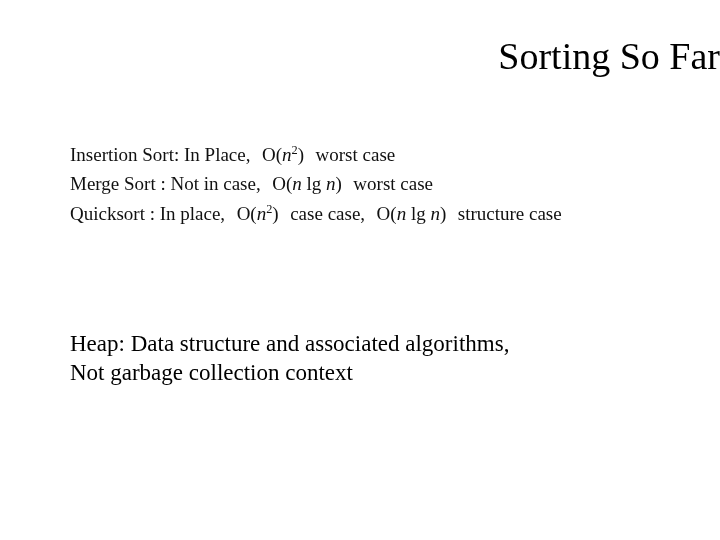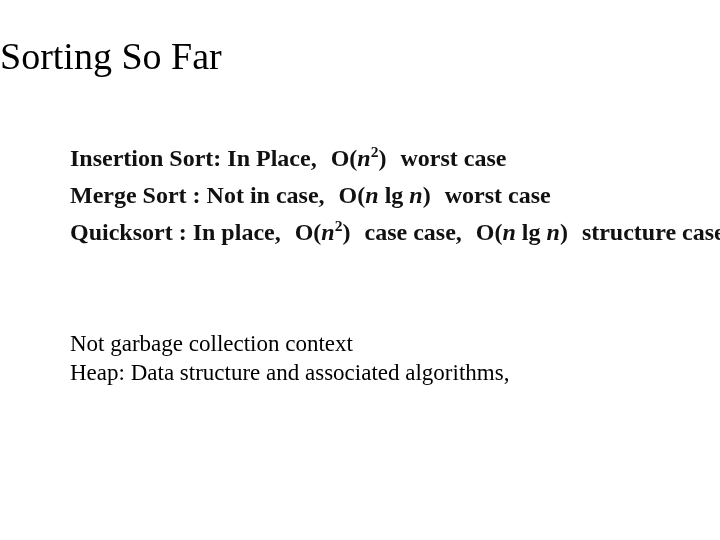"Sorting So Far" .title { text-align: left -> right }
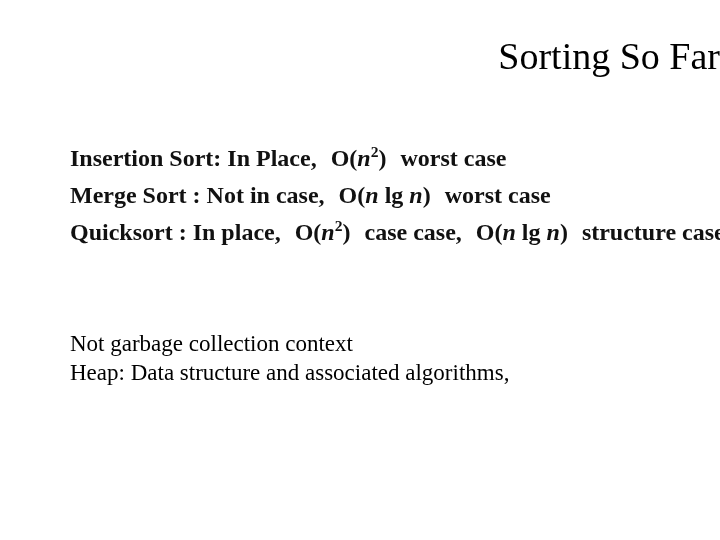"Insertion Sort: In Place, O(n2)" .body-block { font-size: 24px -> 19px; font-weight: bold -> none }
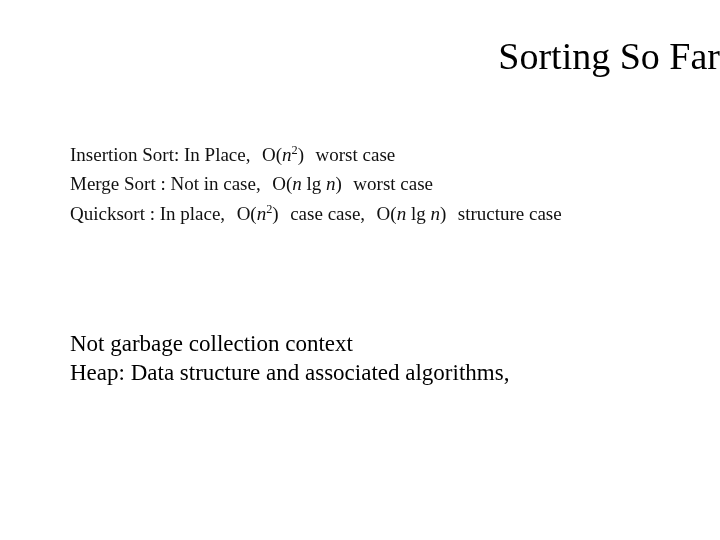"Not garbage collection context" div { order: before "Heap: Data structure and associated" -> after "Heap: Data structure and associated" }
